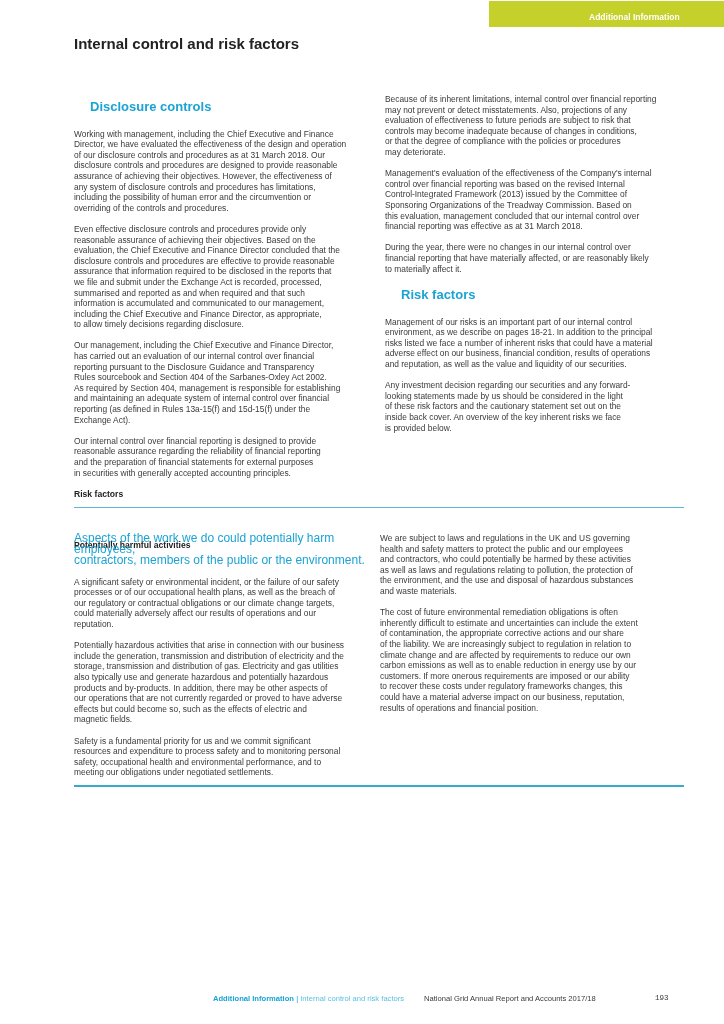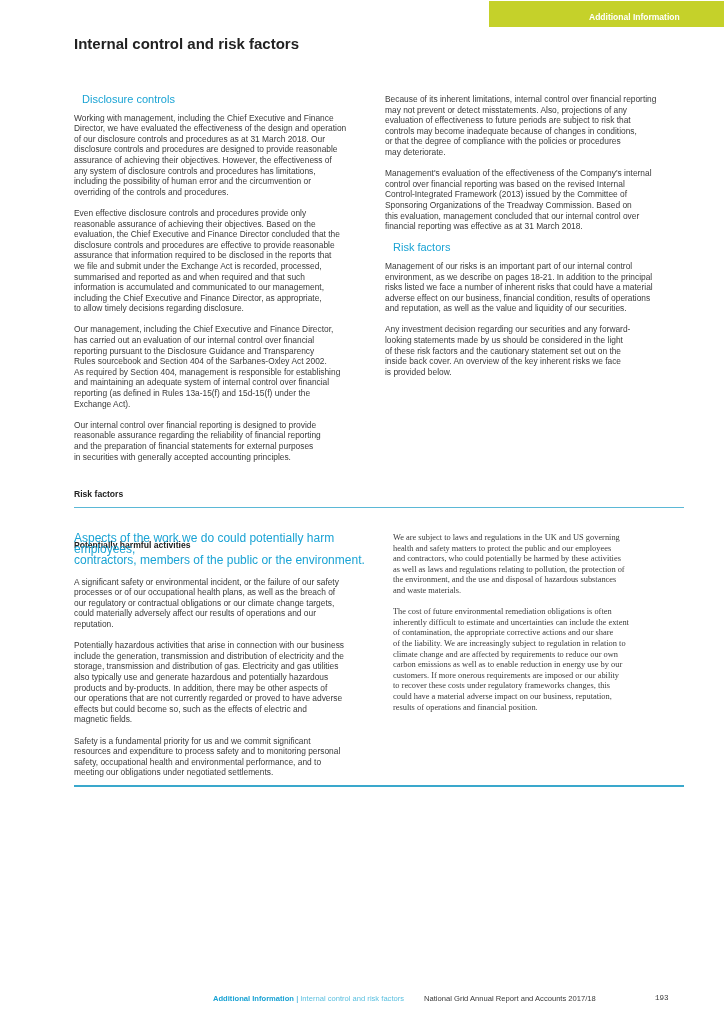"Disclosure controls" .h-blue { font-size: 11px -> 13px; font-weight: normal -> bold; margin: 8px -> 16px }
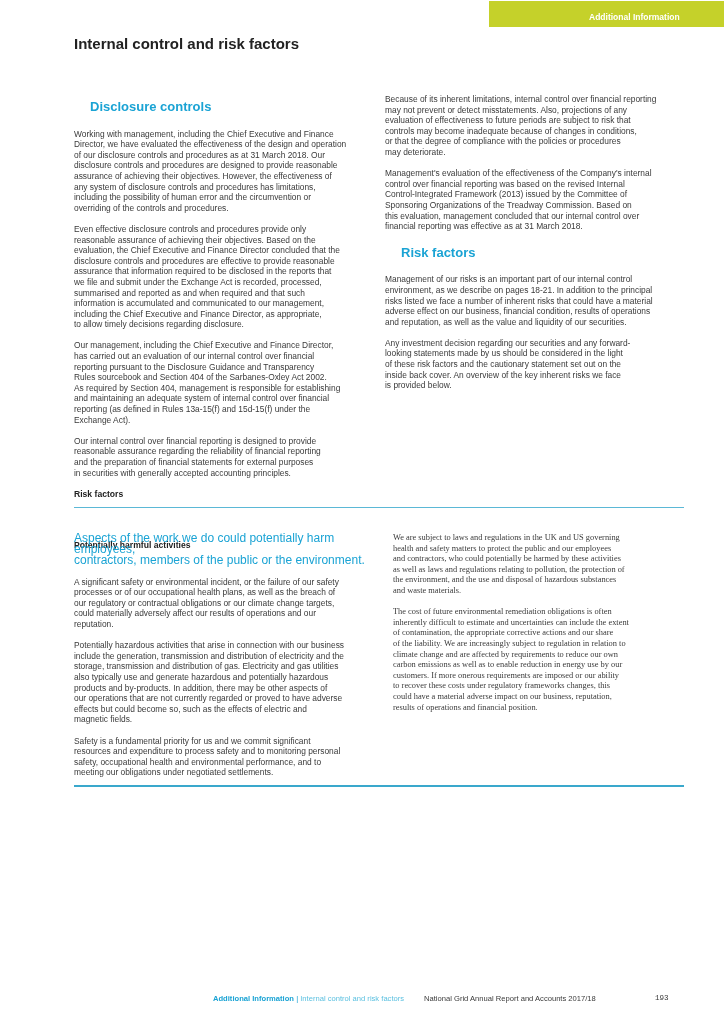"During the year, there were" p { html: none -> <p>During the year, there were no changes in our internal control over financial reporting that have materially affected, or are reasonably likely to materially affect it.</p> }
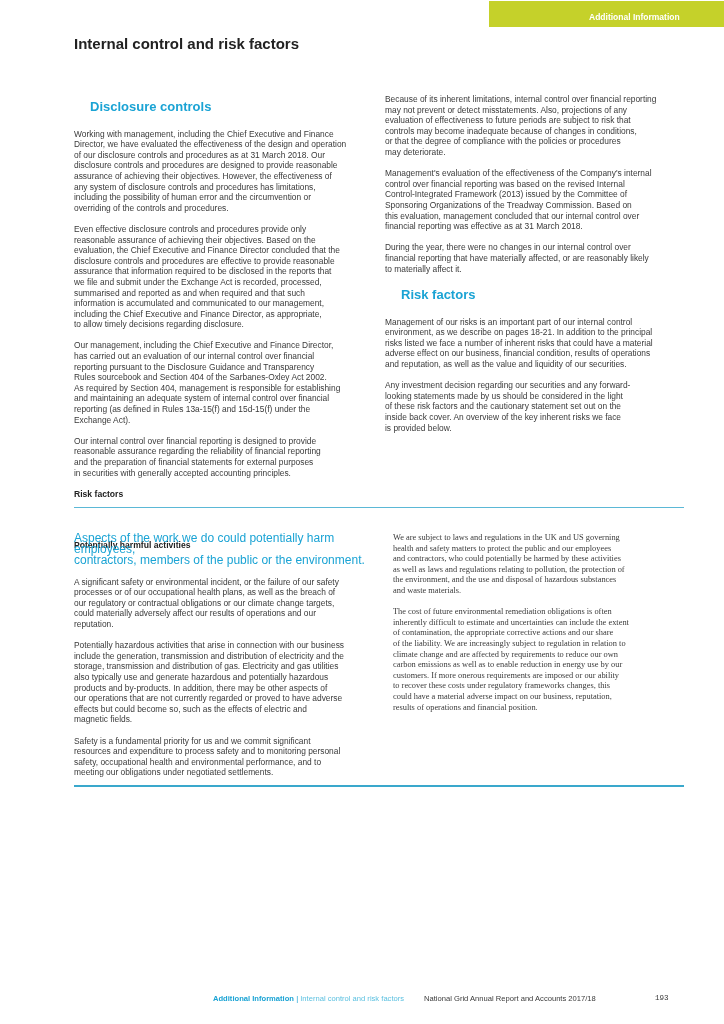"We are subject to laws" div.col { font-family: Liberation Serif, serif -> none; left: 393px -> 380px }
